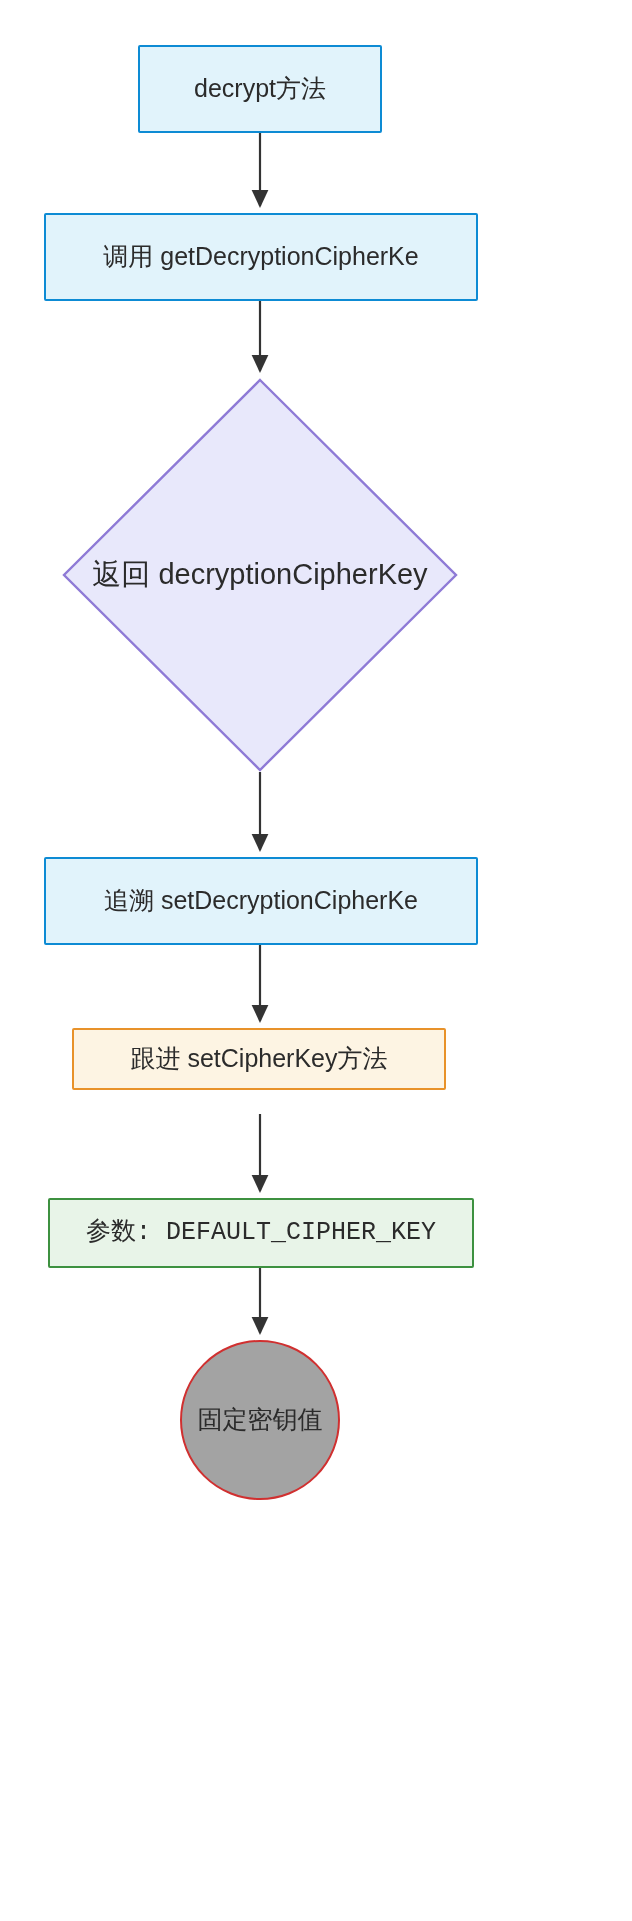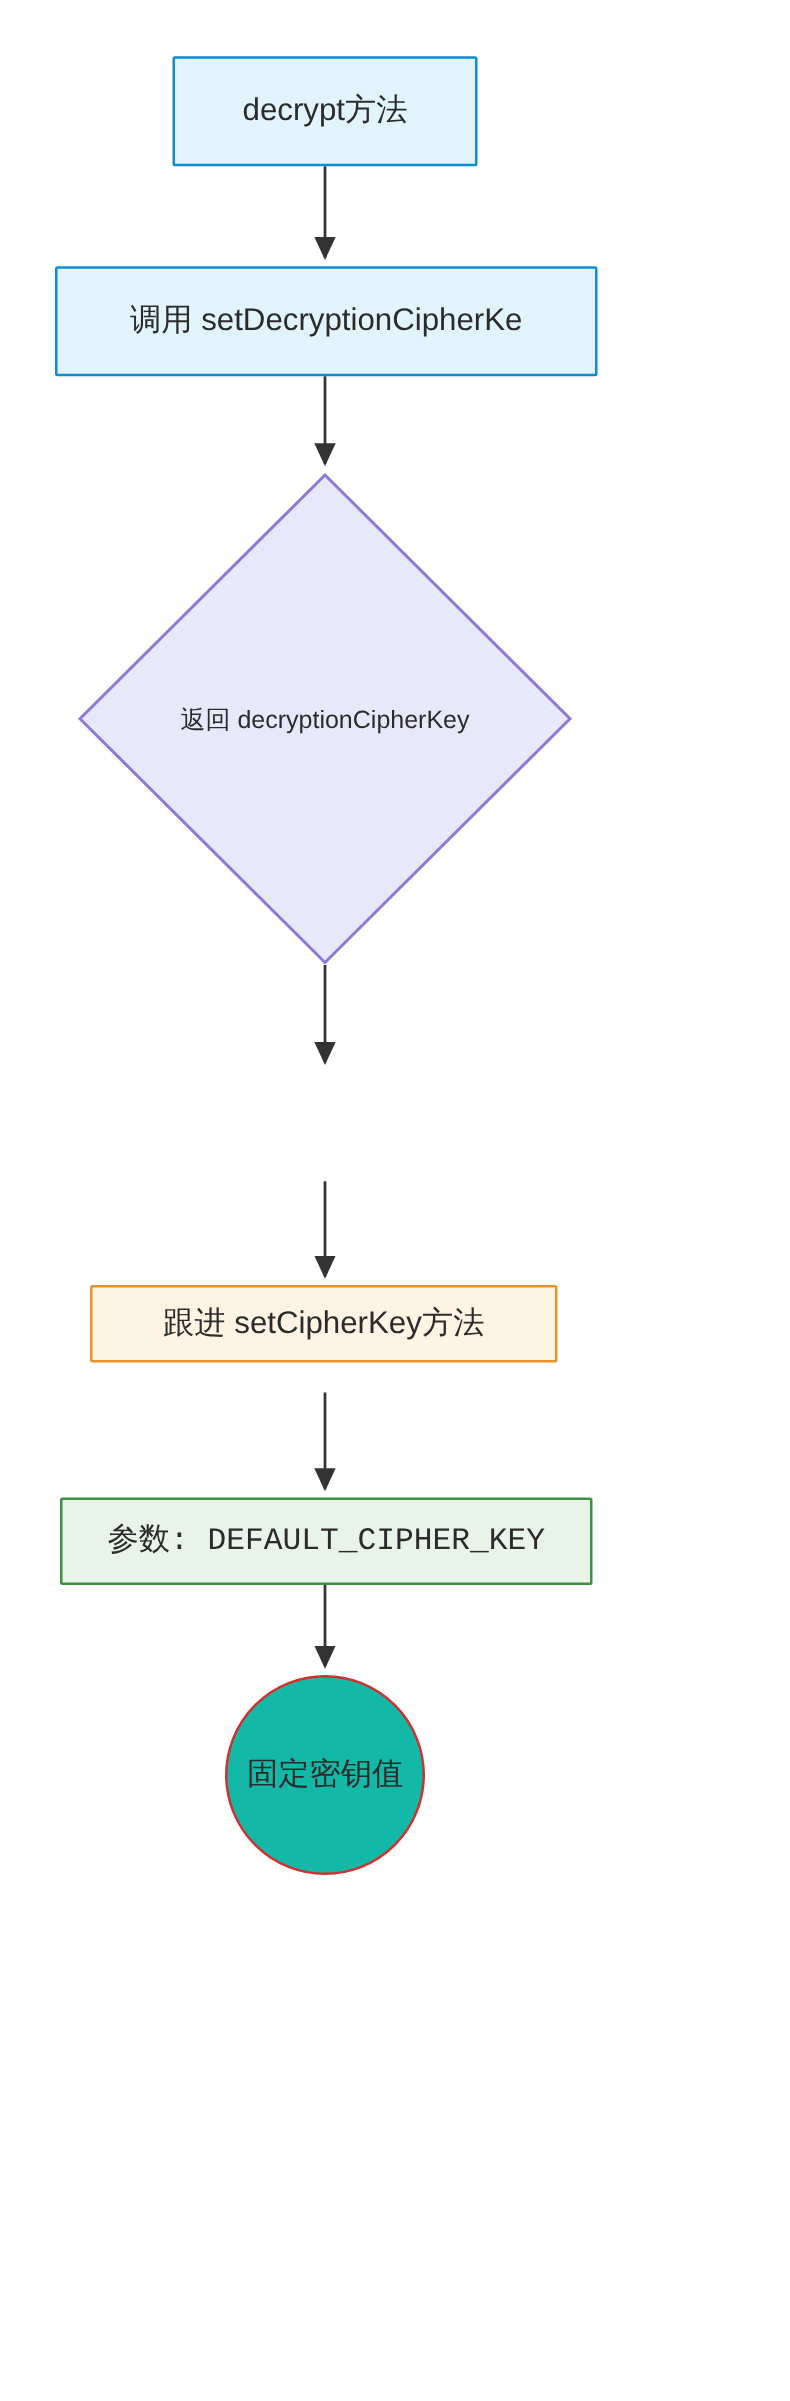"调用 setDecryptionCipherKe" span { text: setDecryptionCipherKe -> getDecryptionCipherKe }
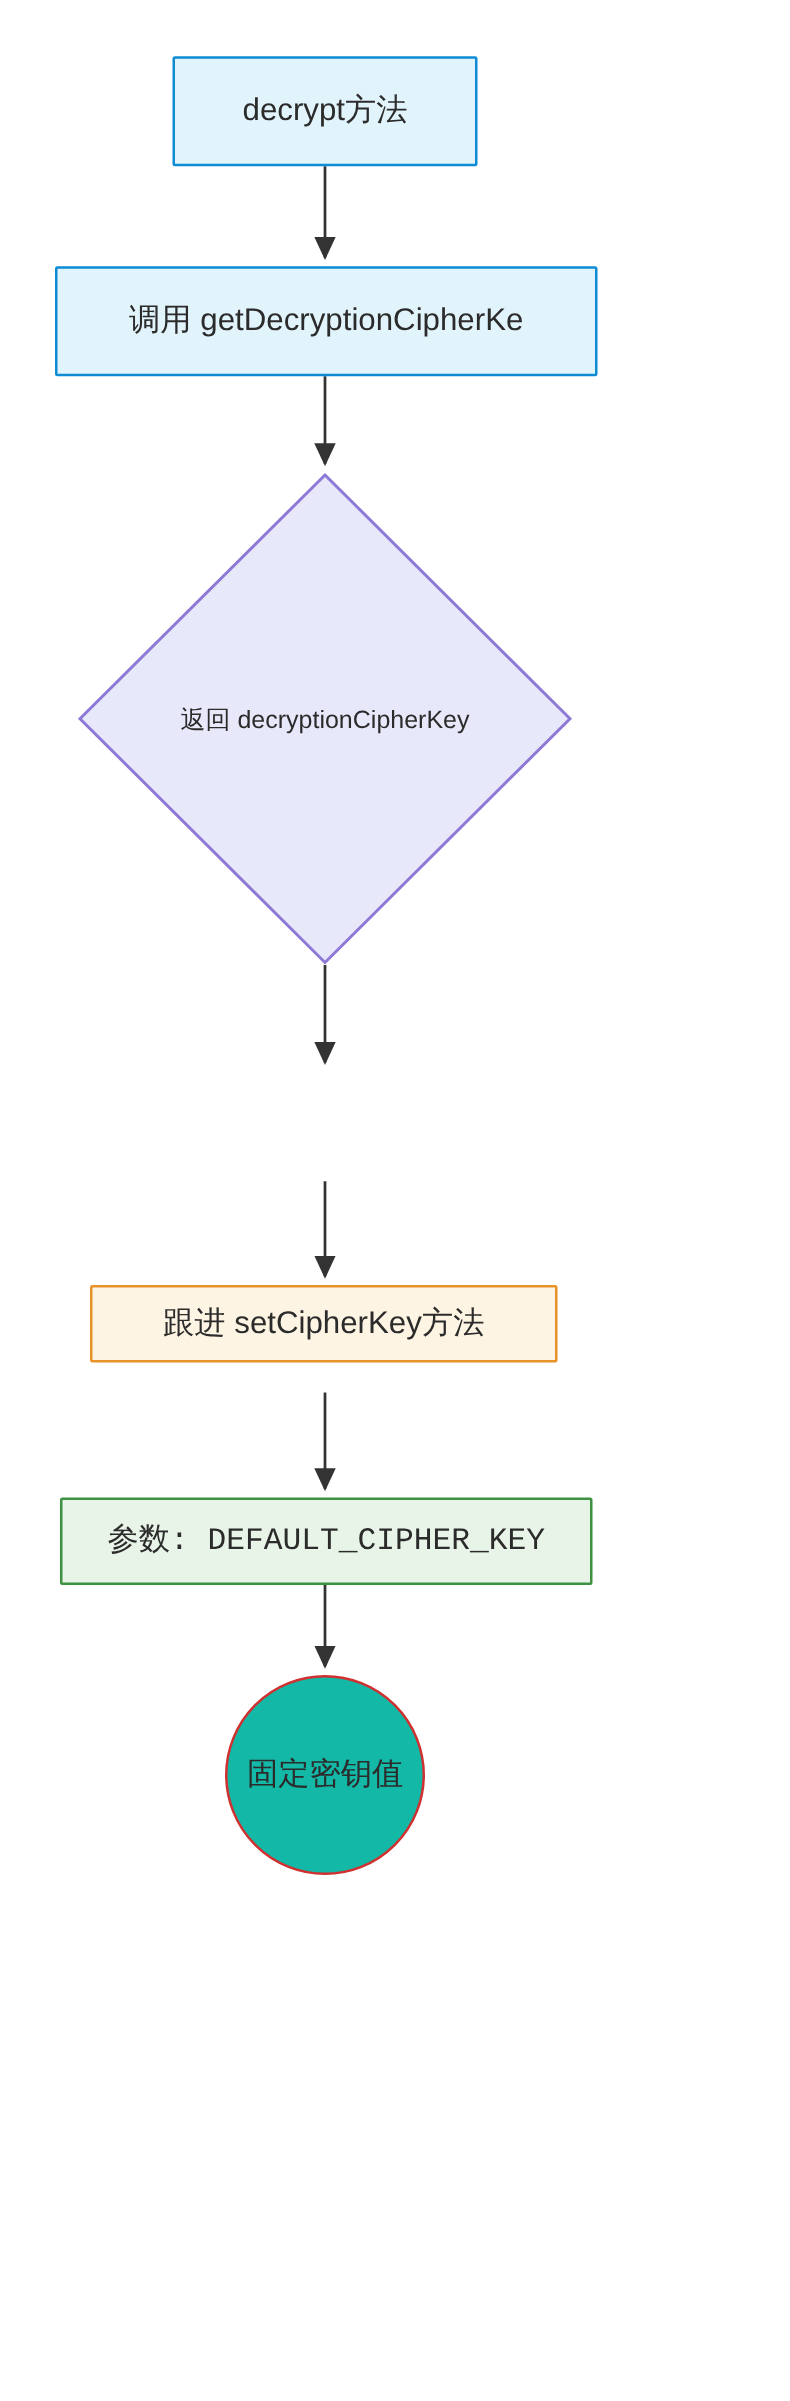"返回 decryptionCipherKey" .n-diamond-label { font-size: 20px -> 29px }
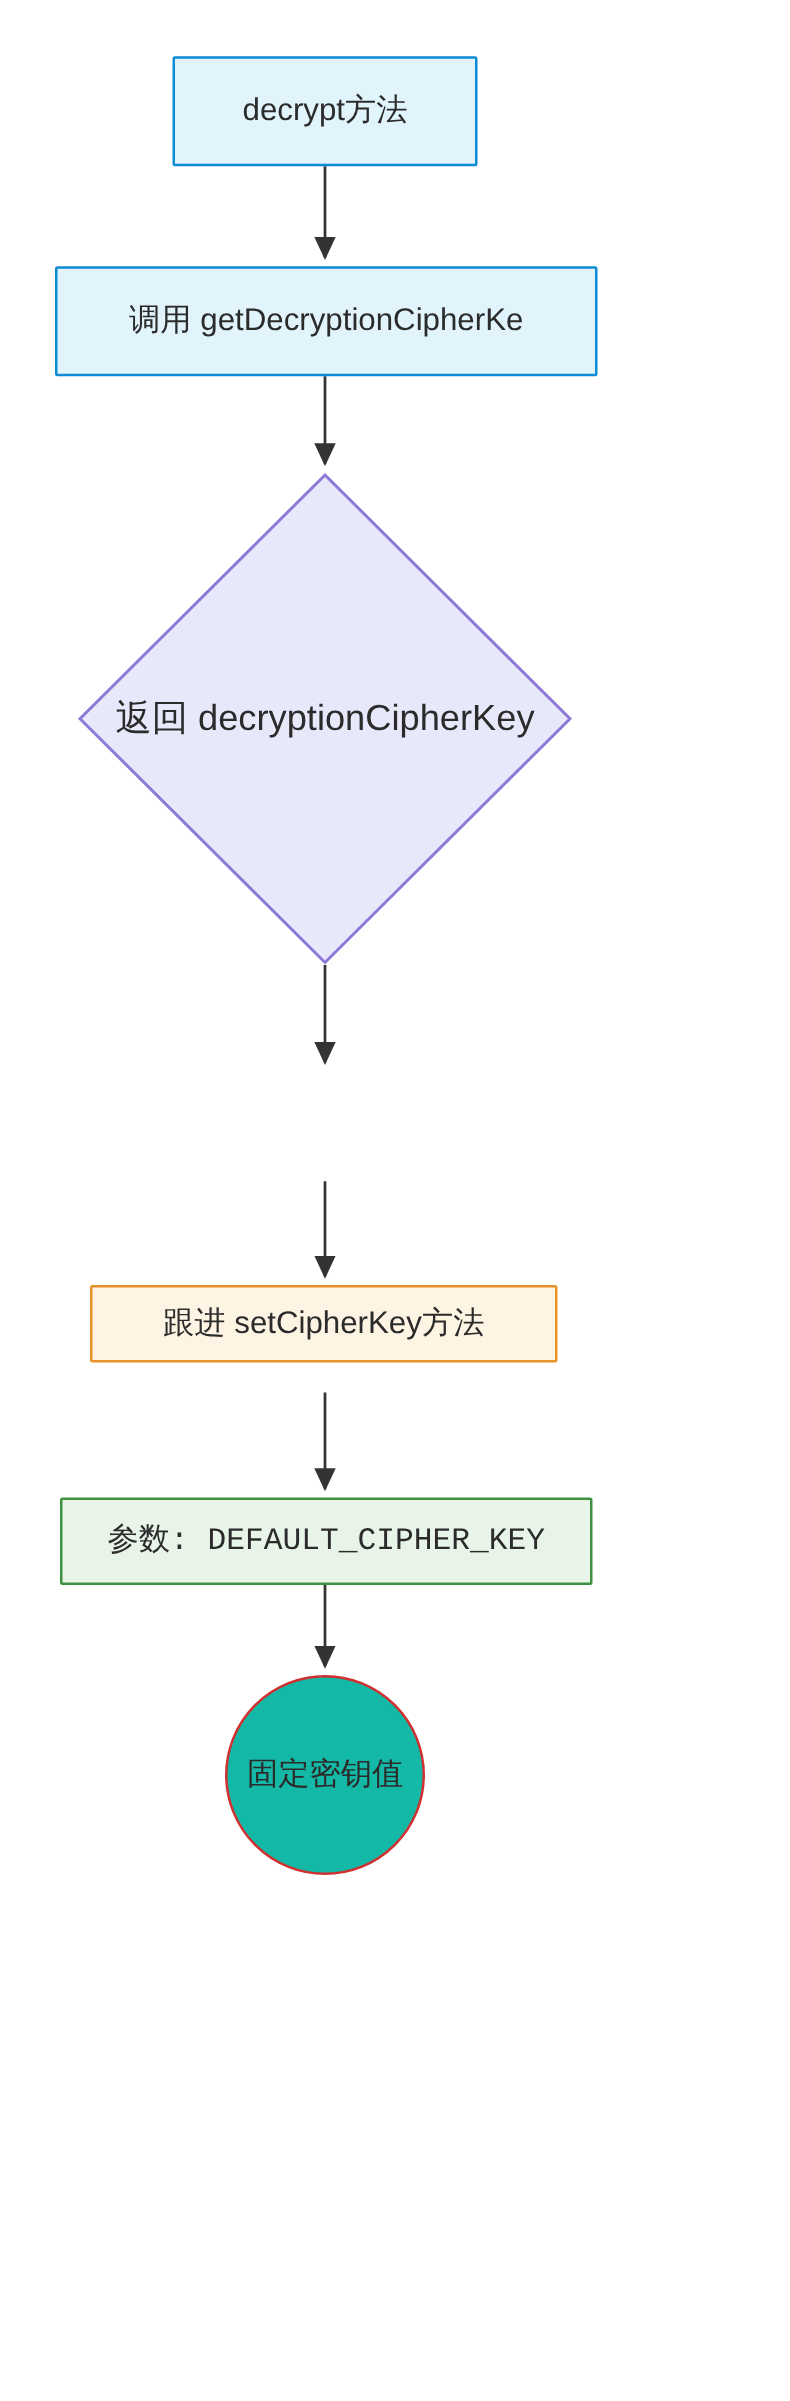"追溯 setDecryptionCipherKe" div.node { html: none -> <div> <span>追溯 setDecryptionCipherKe</span> </div> }
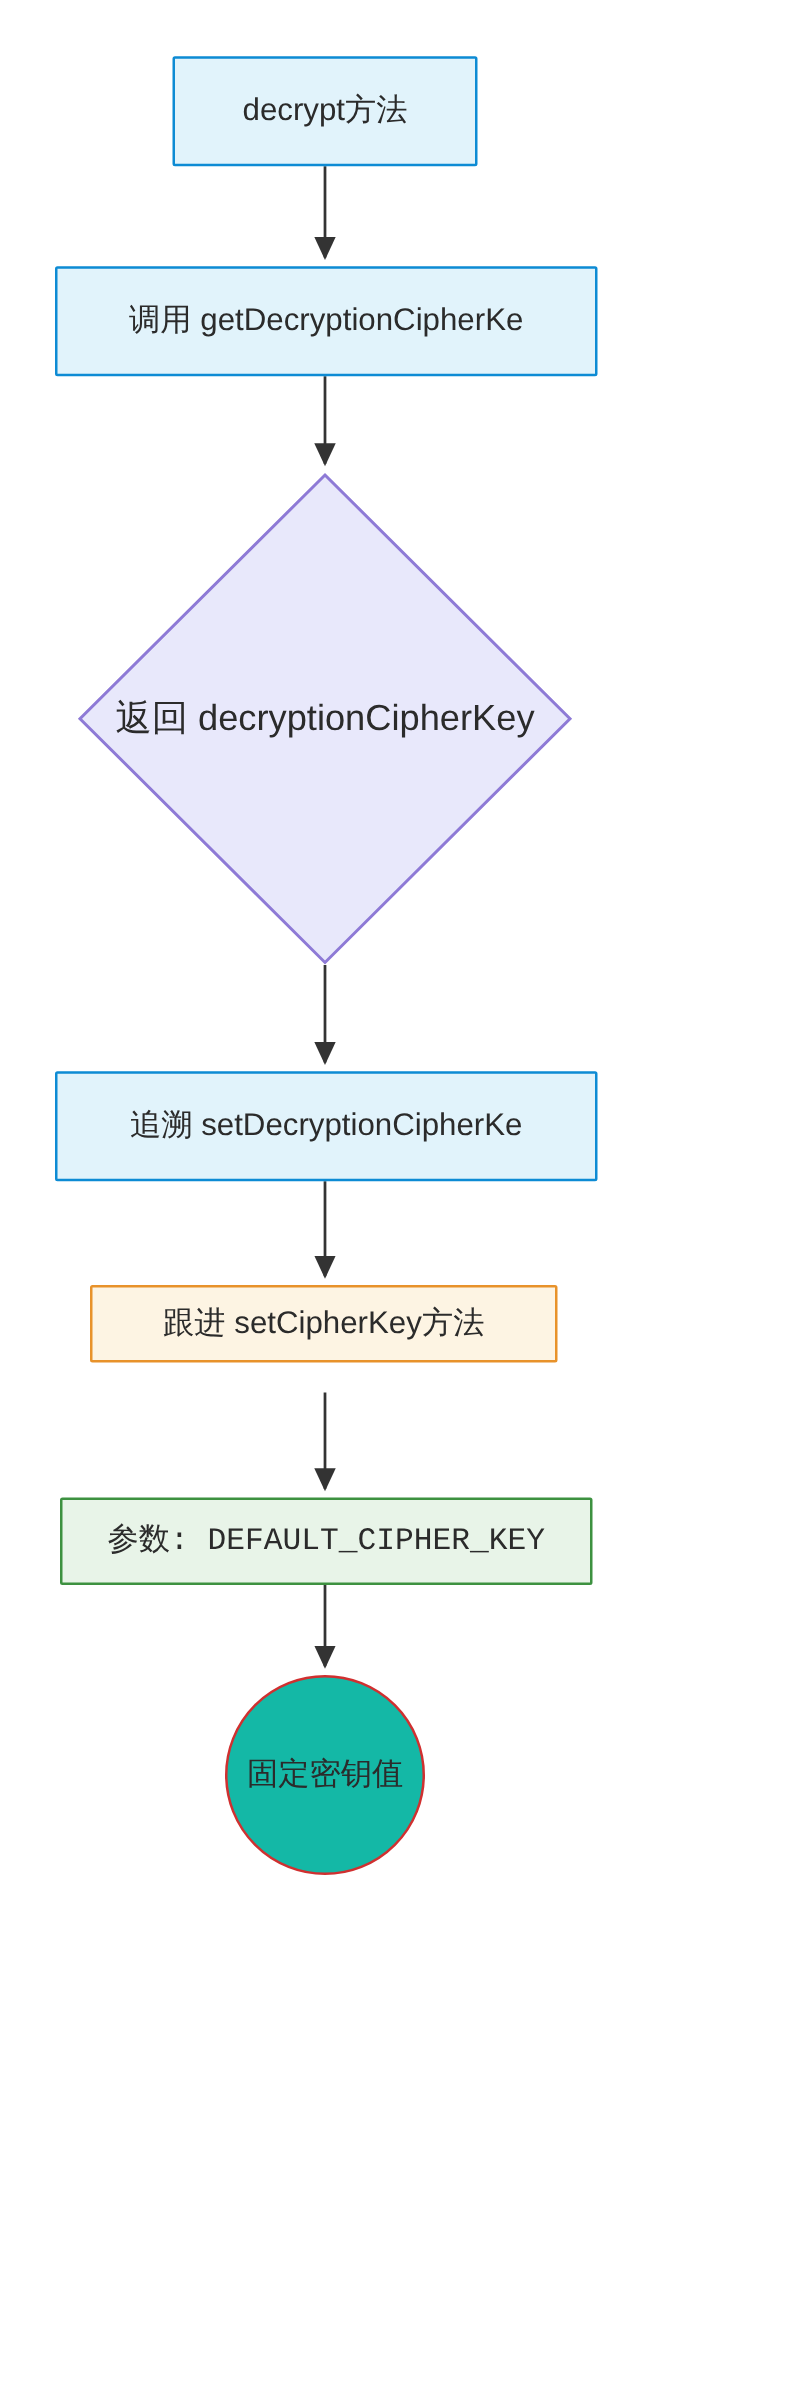"固定密钥值" .n-circle { background: #14b8a6 -> #a3a3a3 }
